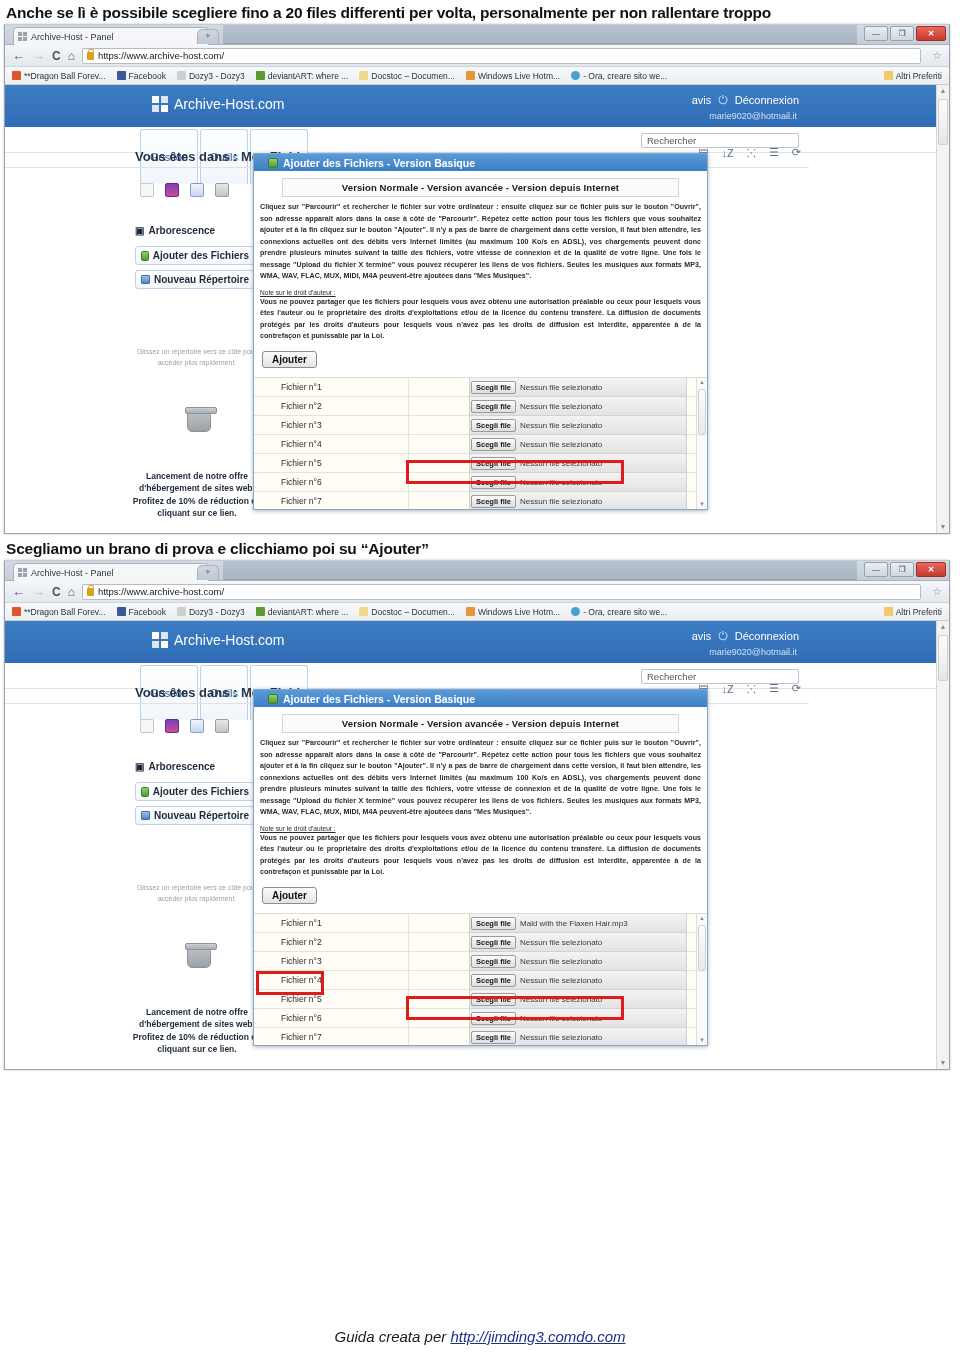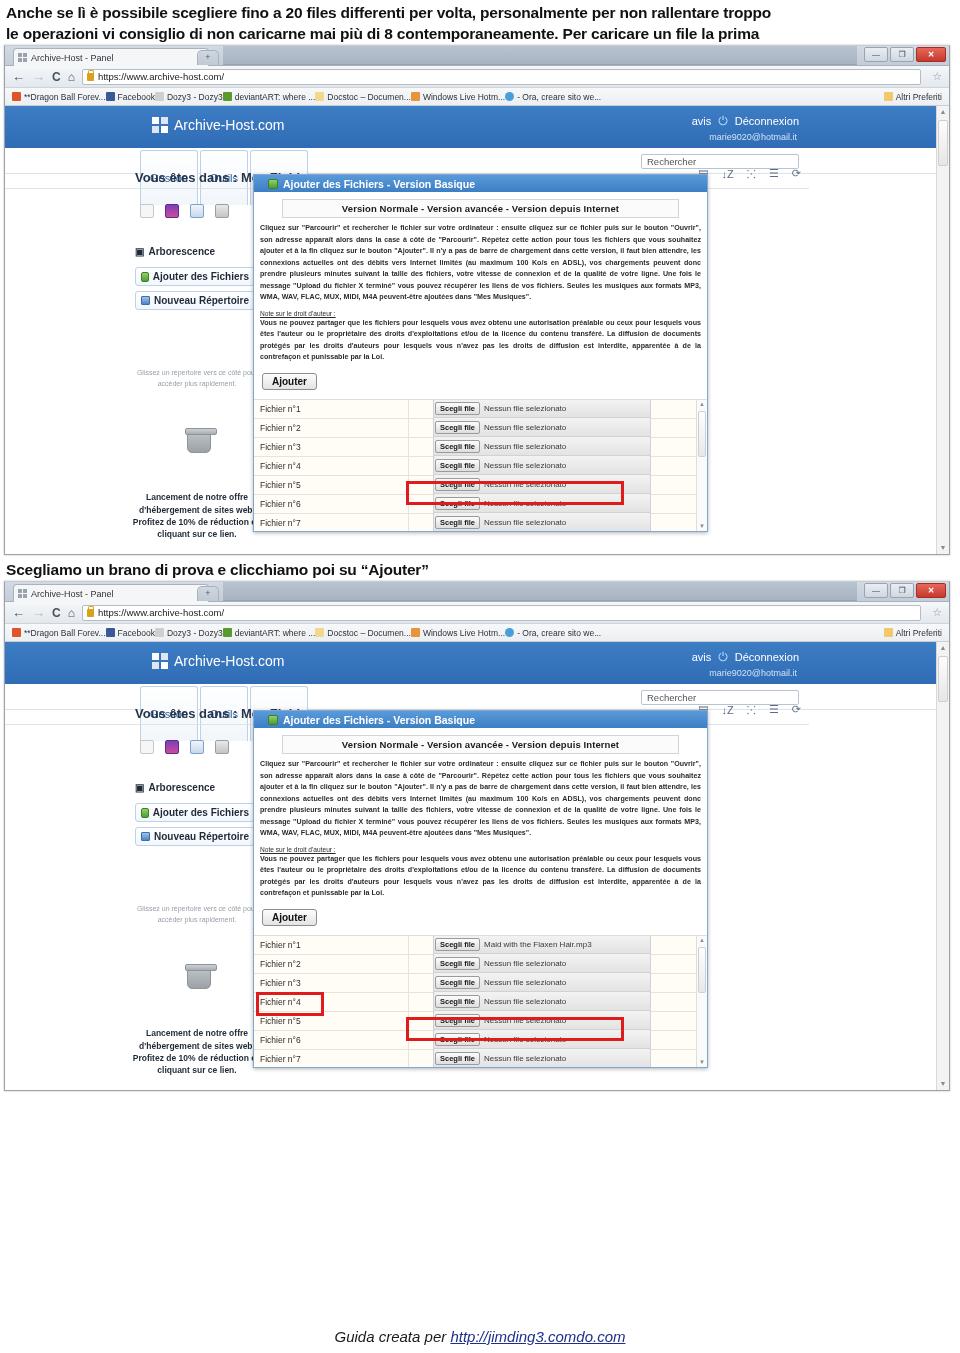"le operazioni vi consiglio di" p { html: <p>le operazioni vi consiglio di non caricarne mai più di 8 contemporaneamente. Per caricare un file la prima</p> -> none }
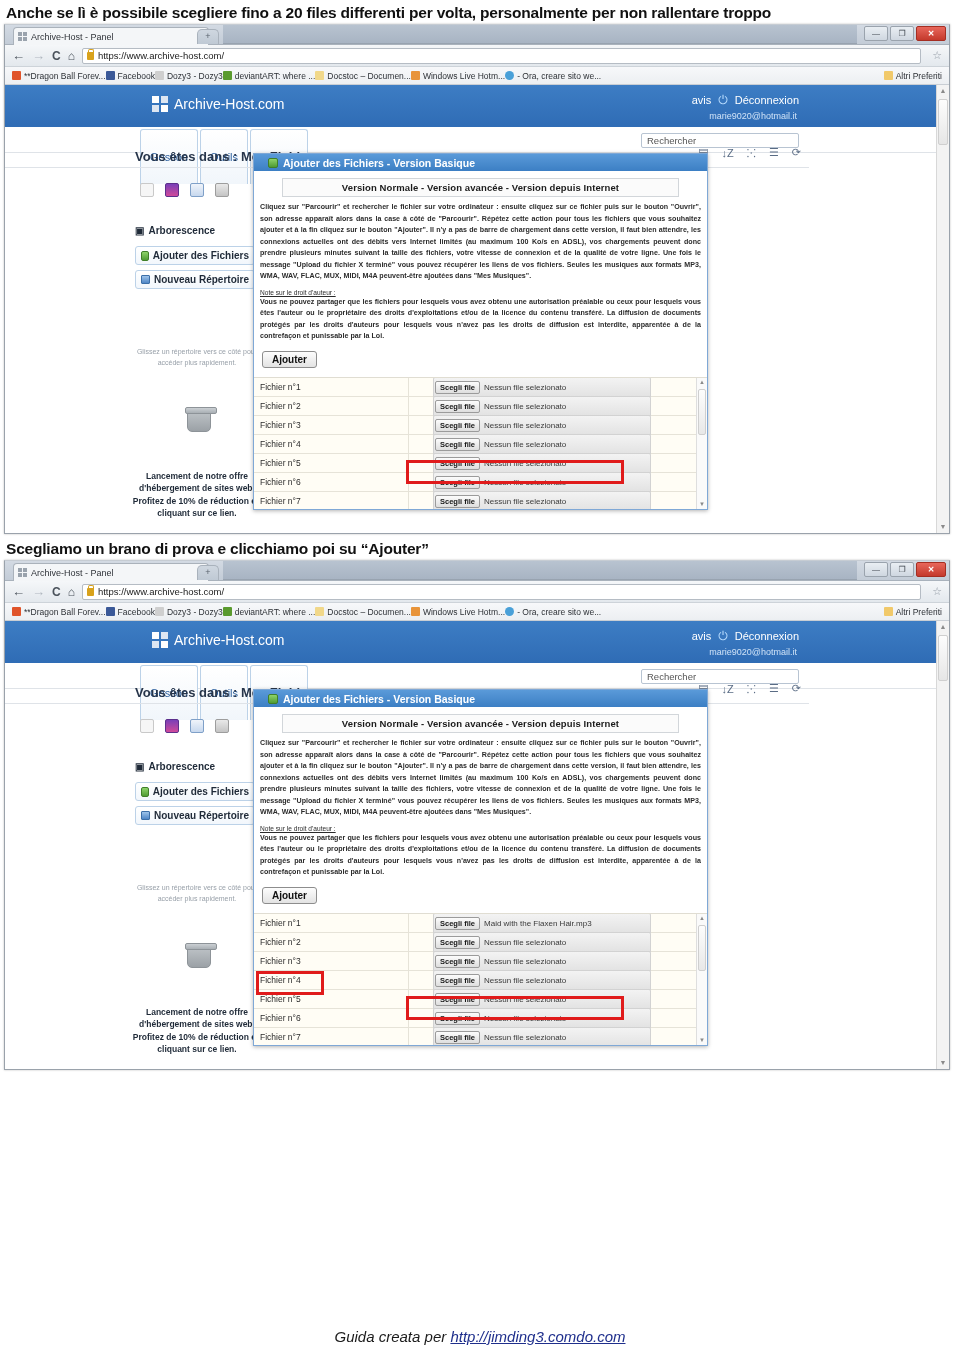"**Dragon Ball Forev..." .bookmarks { gap: none -> 11px }
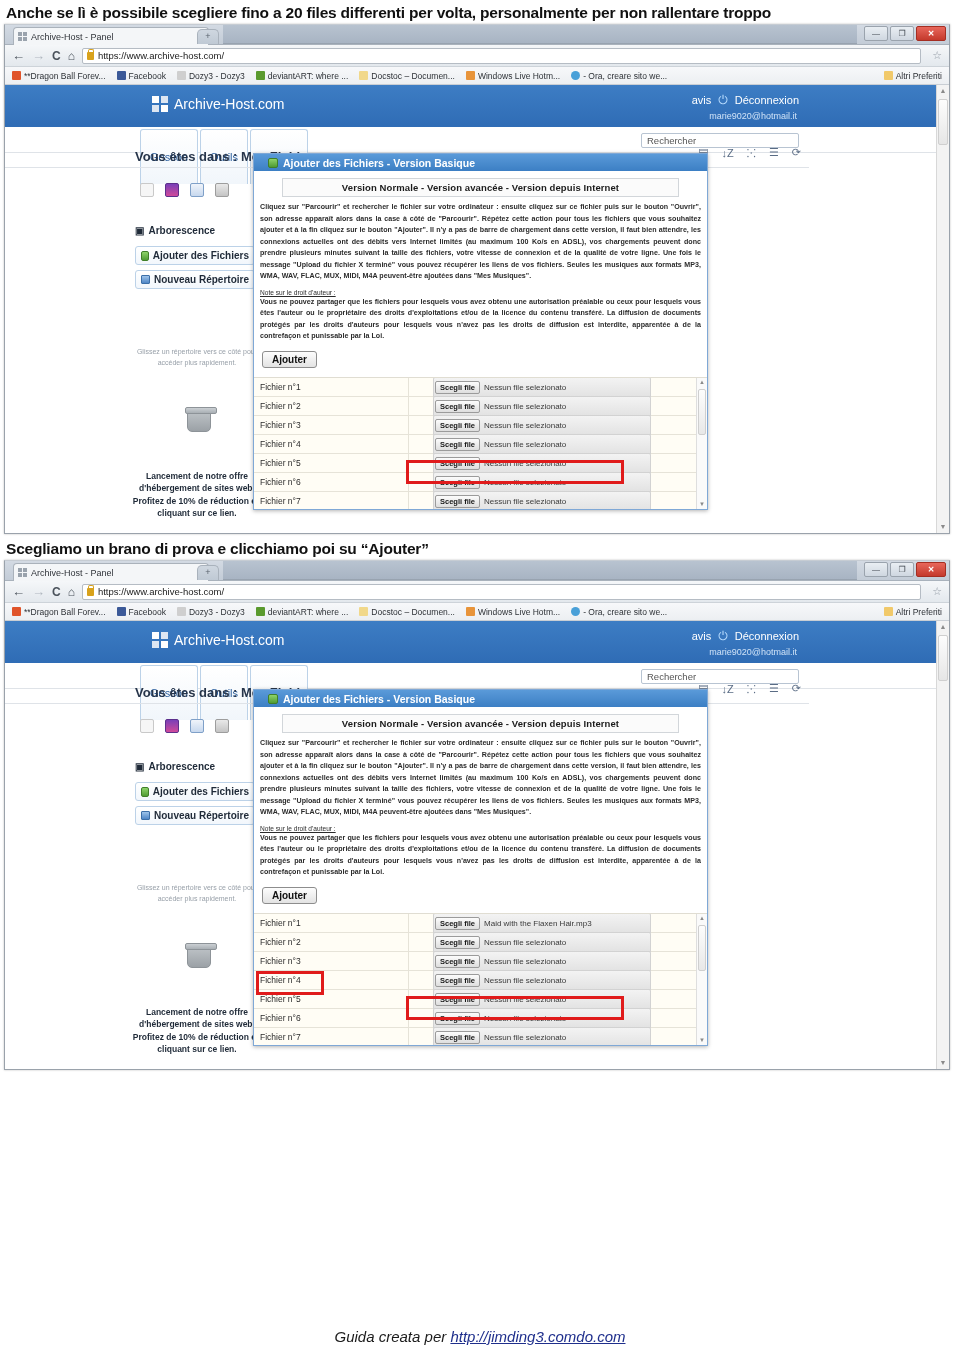"Fichier n°1" .filerow .lbl { padding-left: 6px -> 27px }
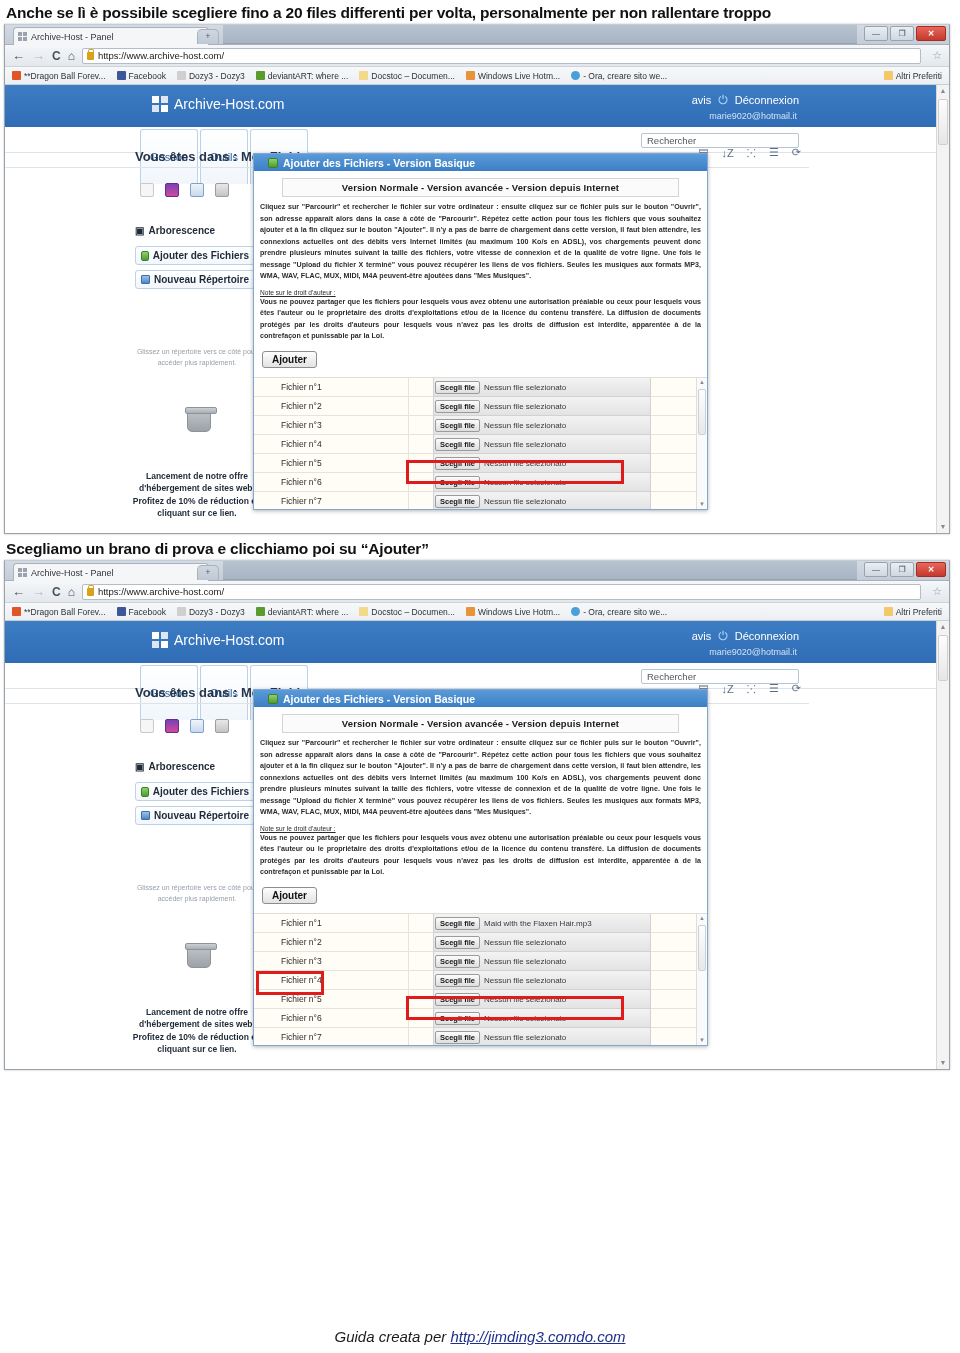"Scegli file" .fileinput { margin-left: 24px -> 60px }
